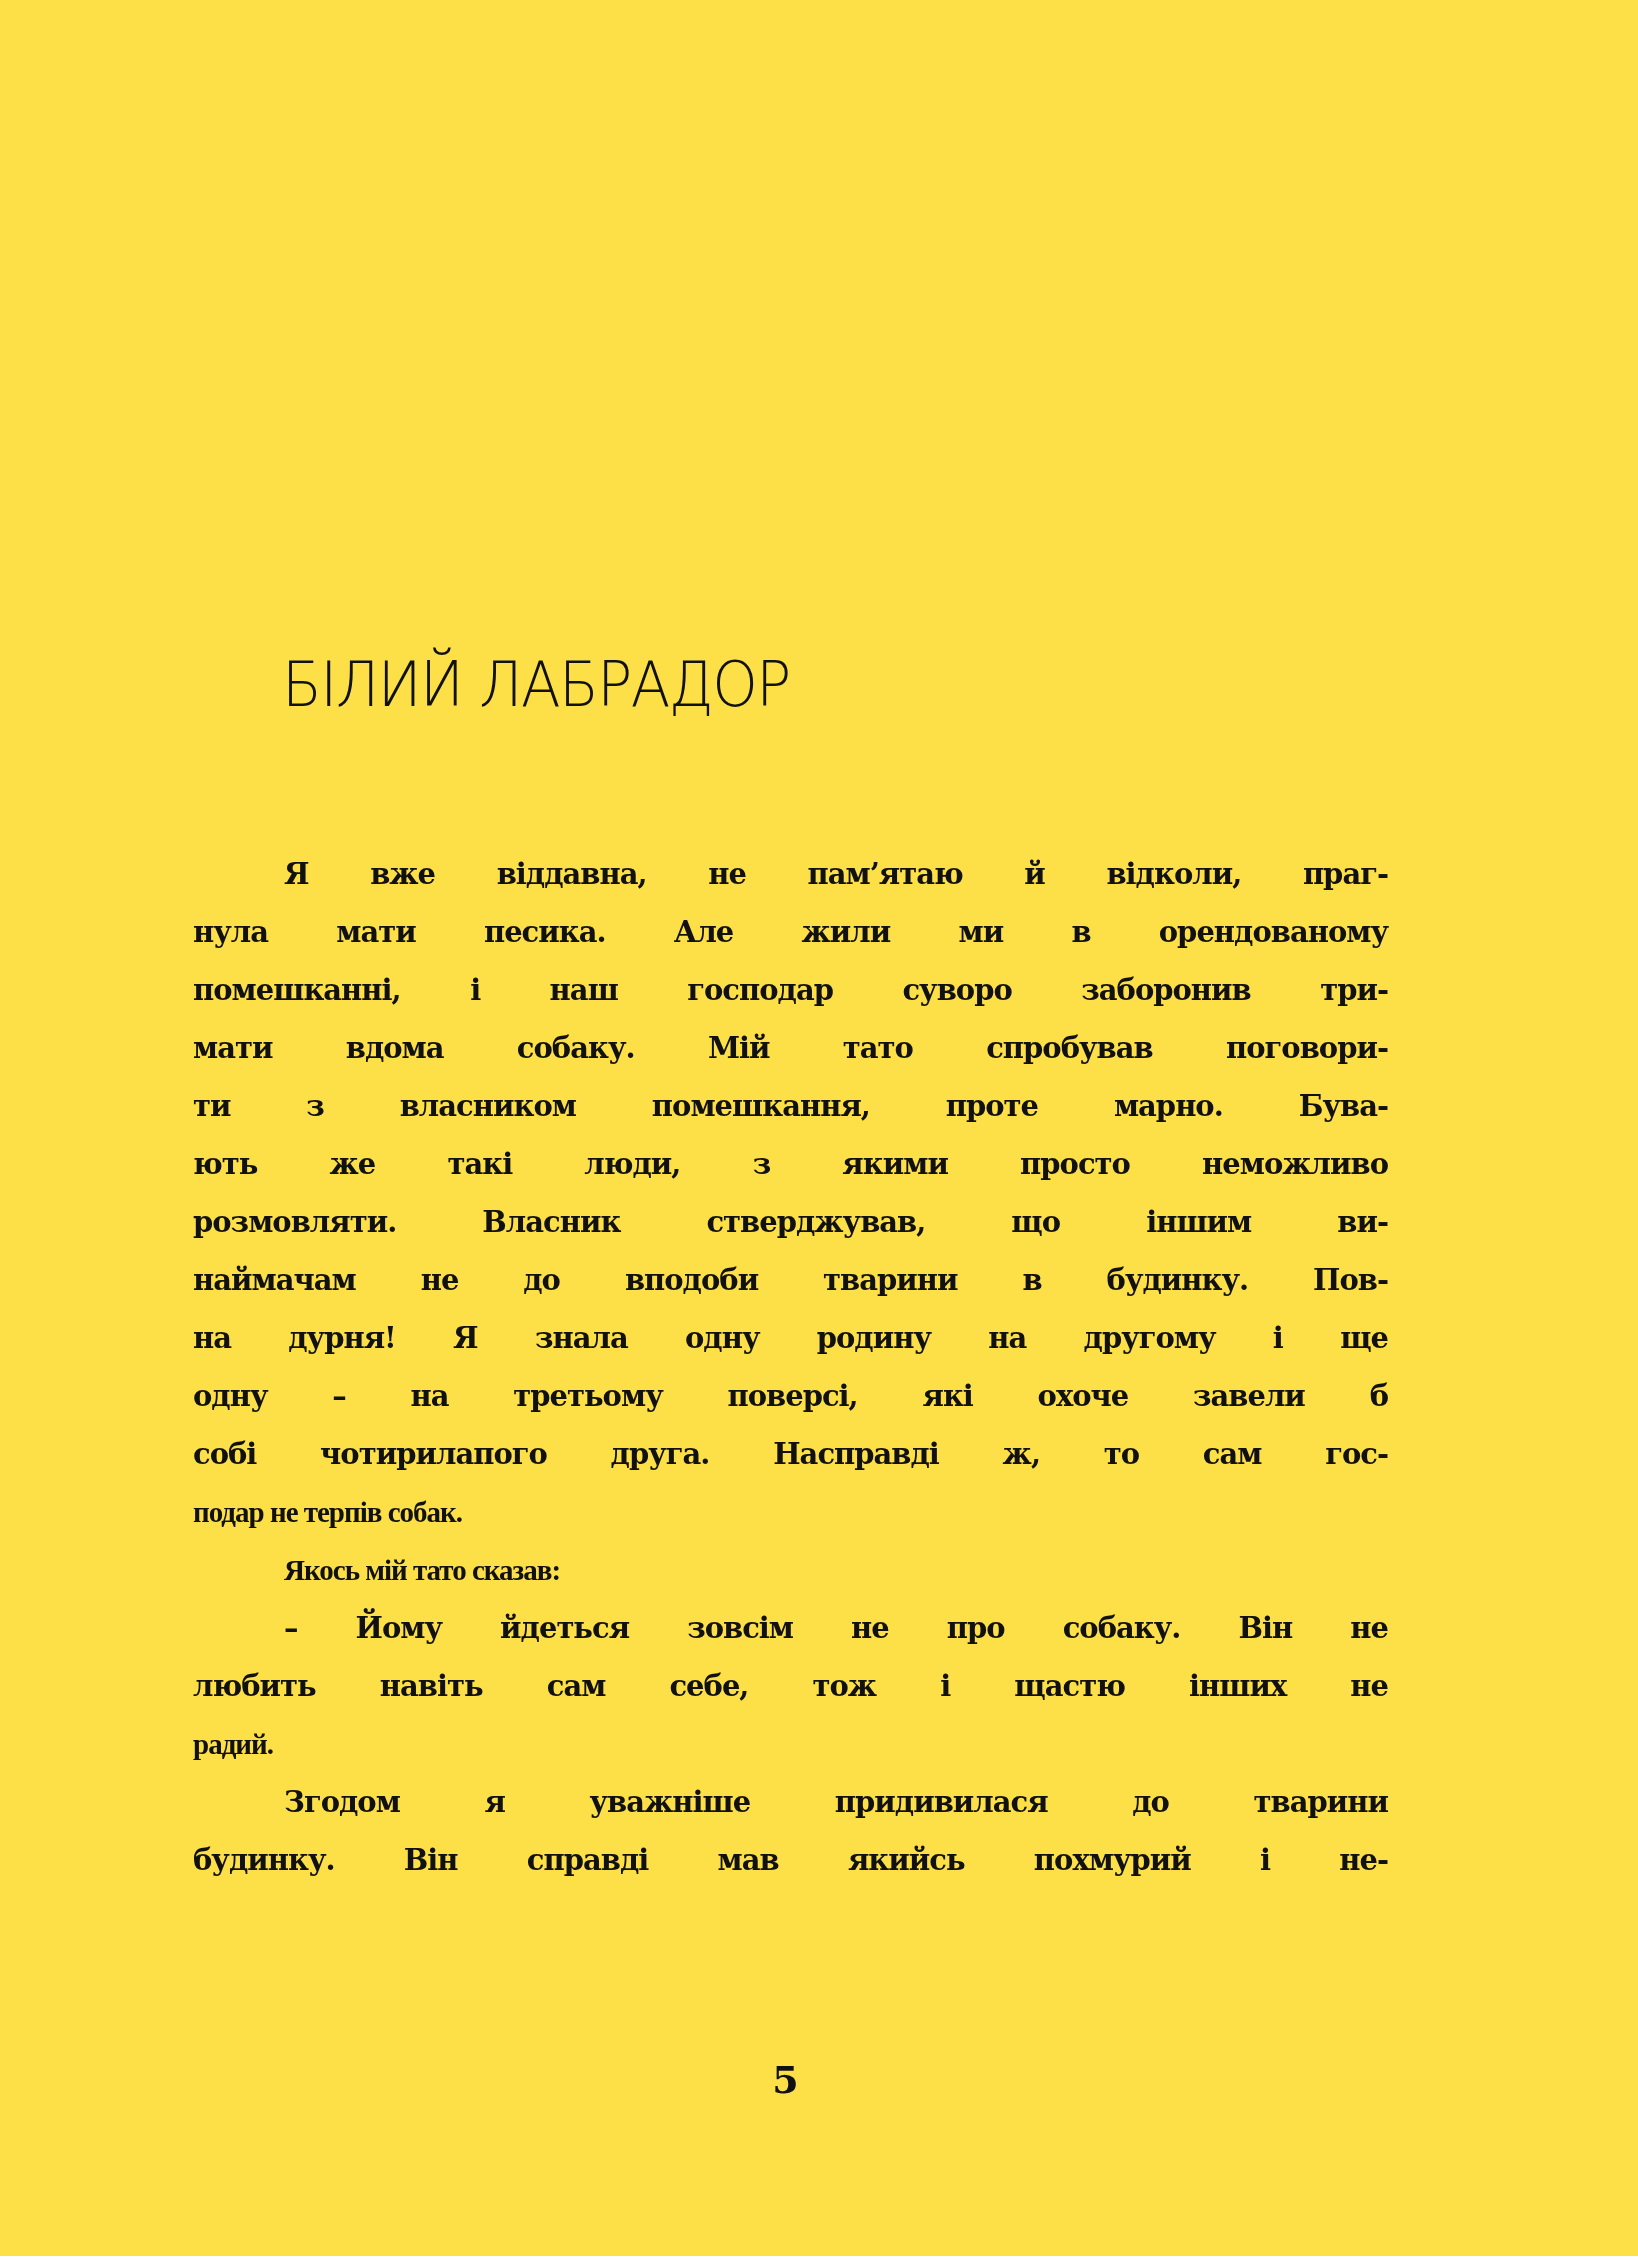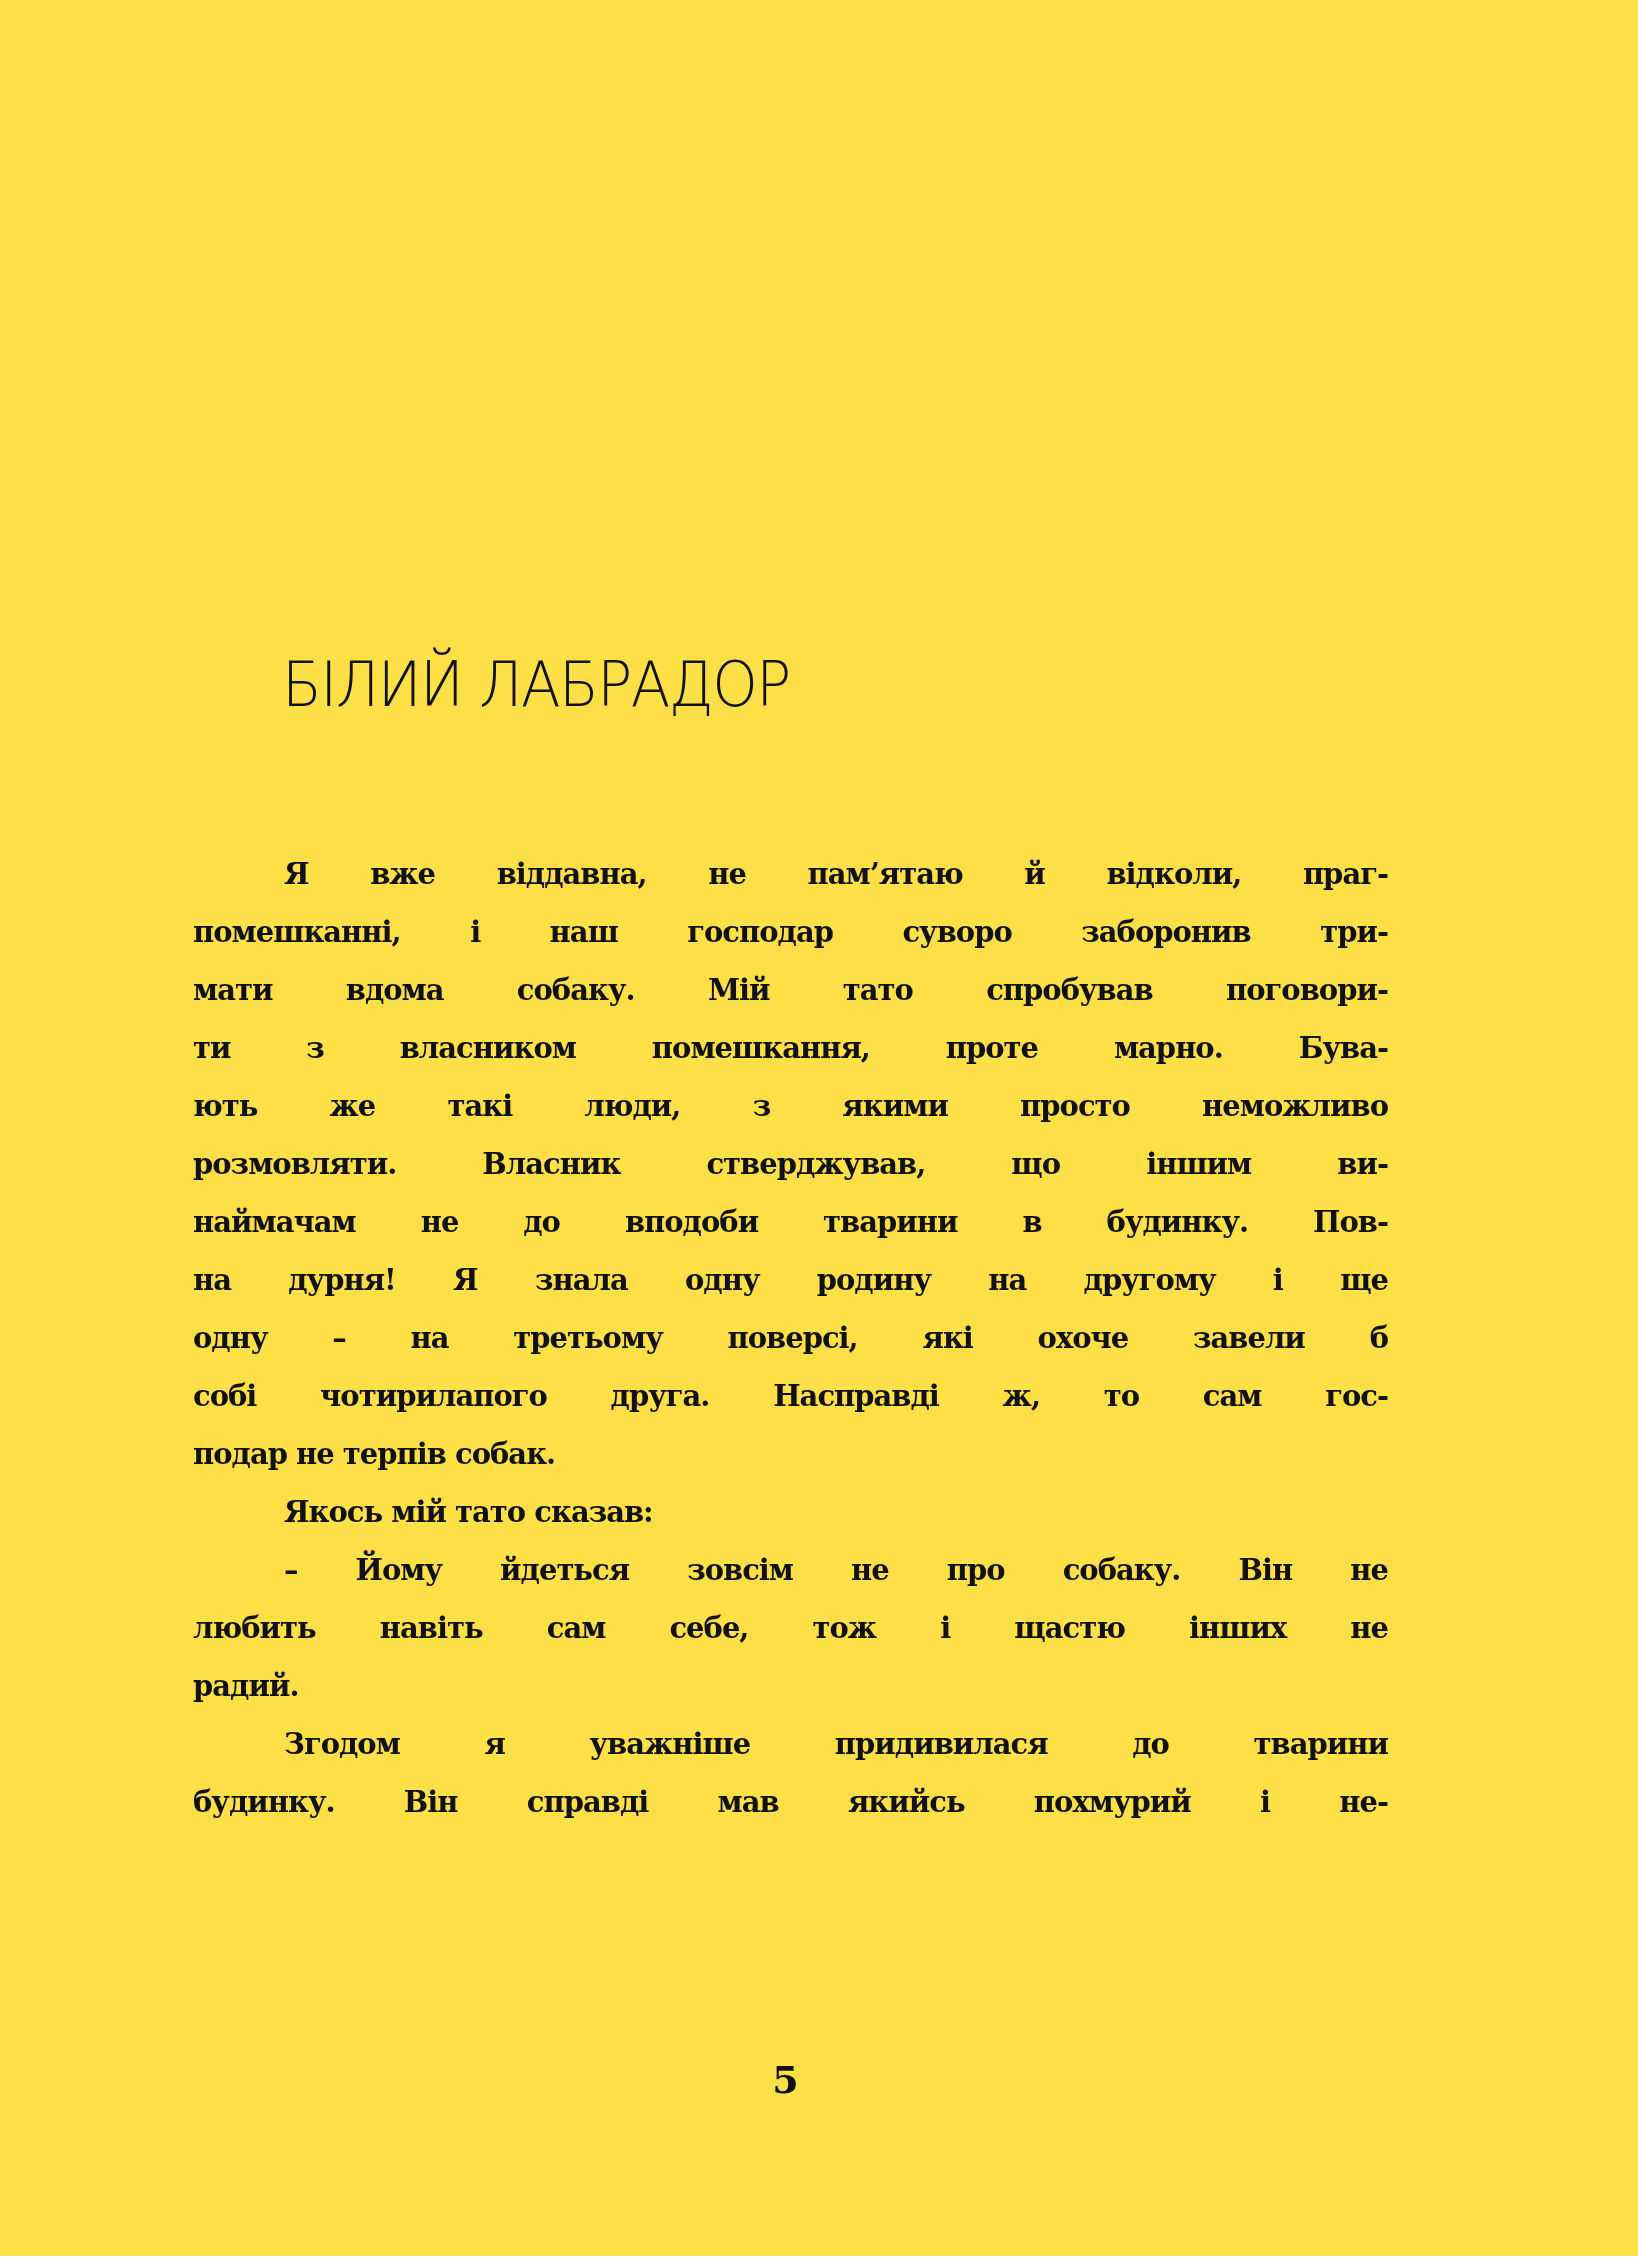"нула мати песика. Але жили" span.line { html: none -> <span>нула мати песика. Але жили ми в орендованому</span> }
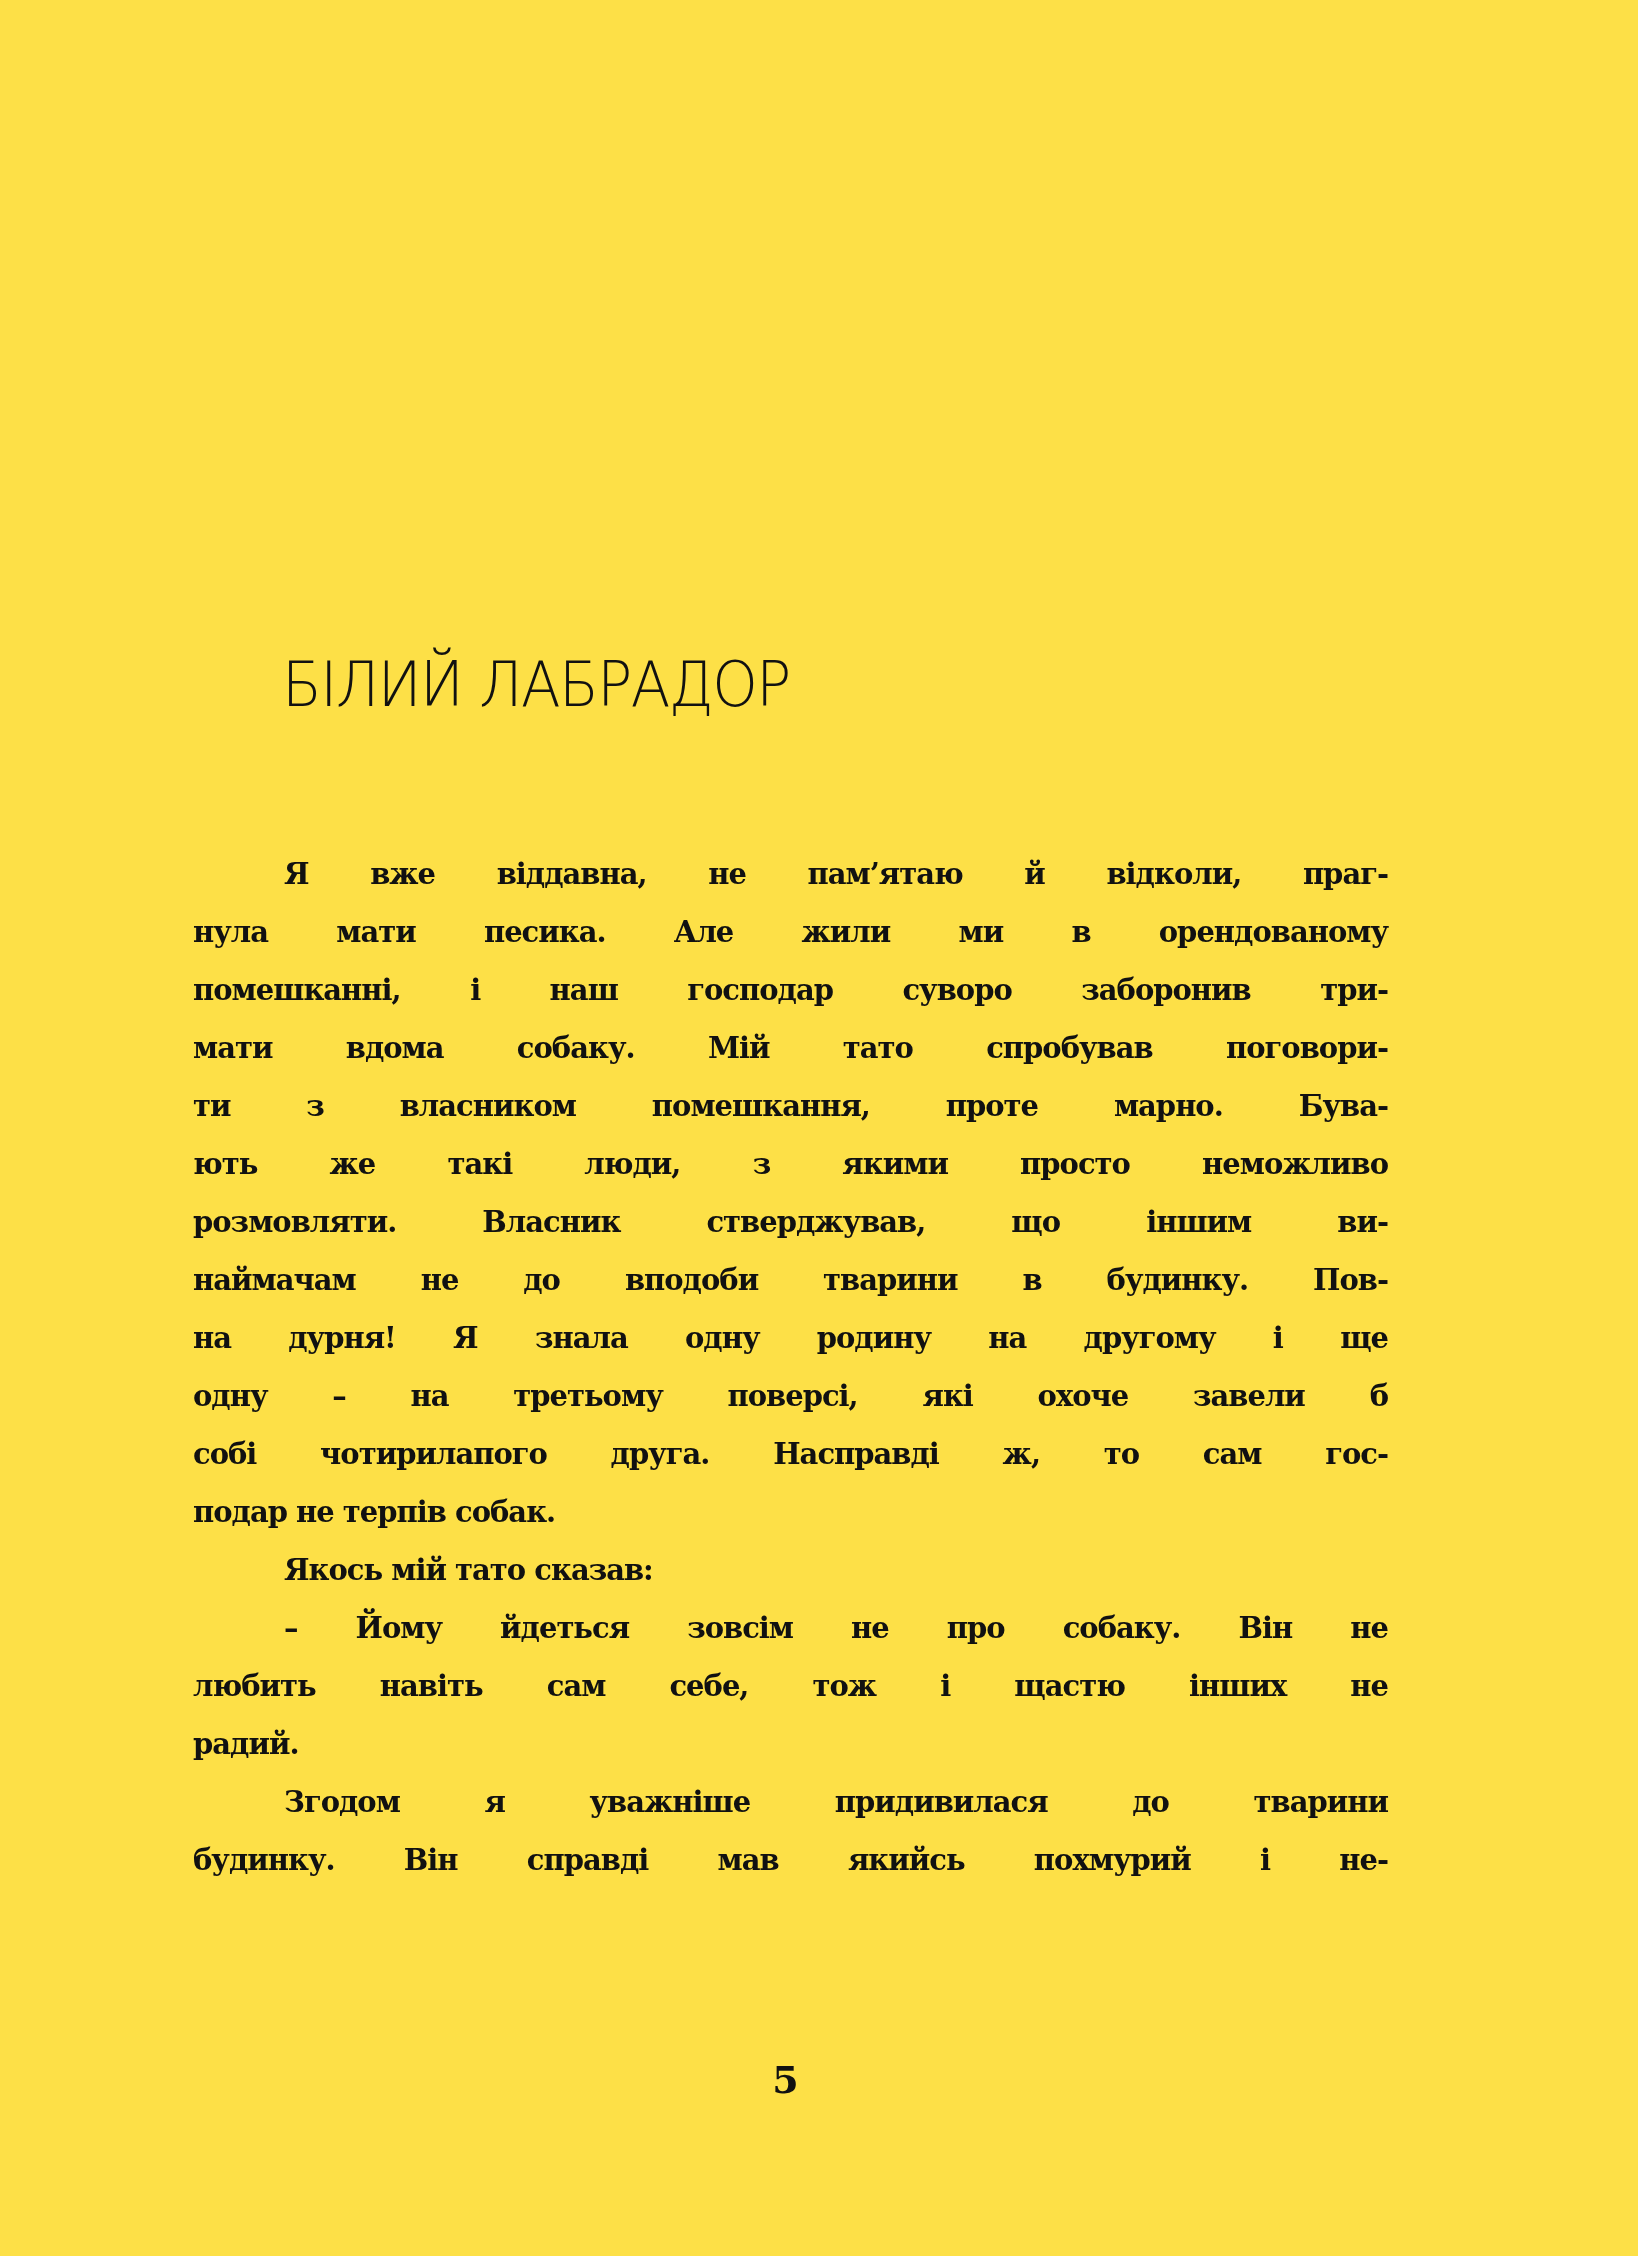"подар не терпів собак." .line.last { font-family: none -> Liberation Serif, serif }
